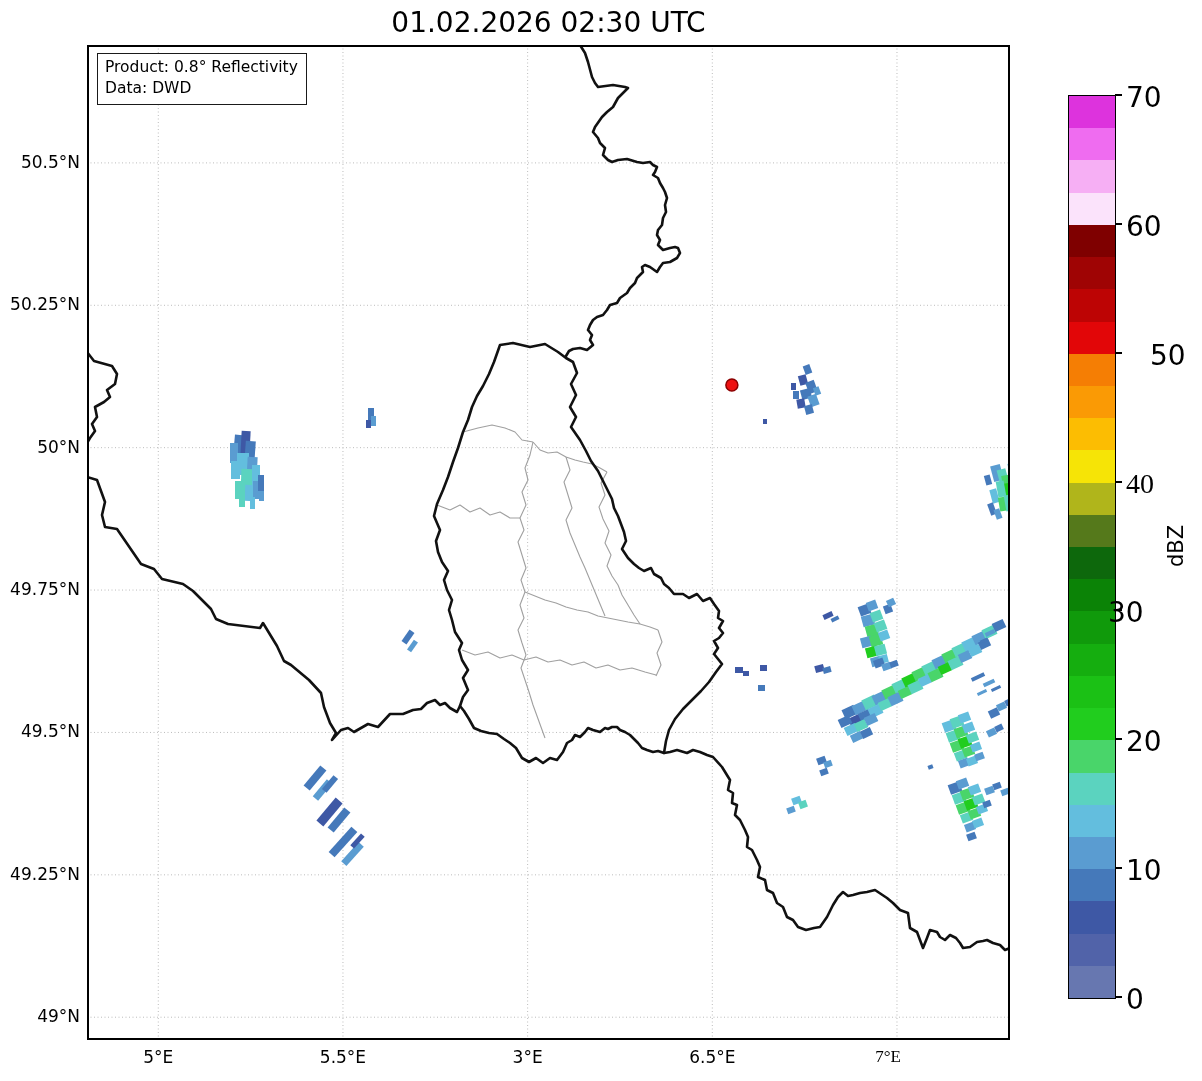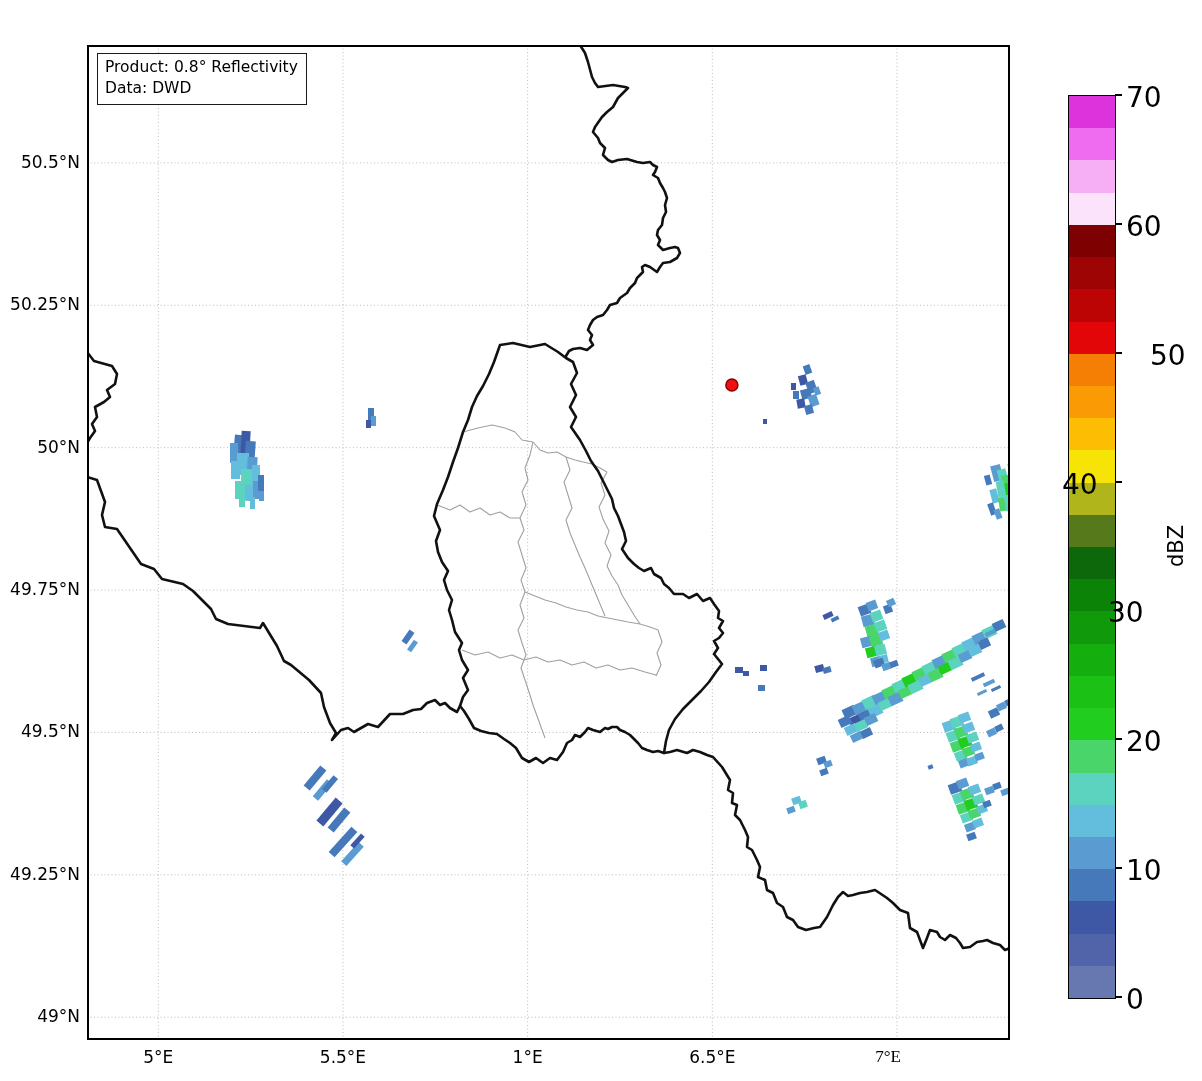"01.02.2026 02:30 UTC" div.title { html: none -> <div>01.02.2026 02:30 UTC</div> }
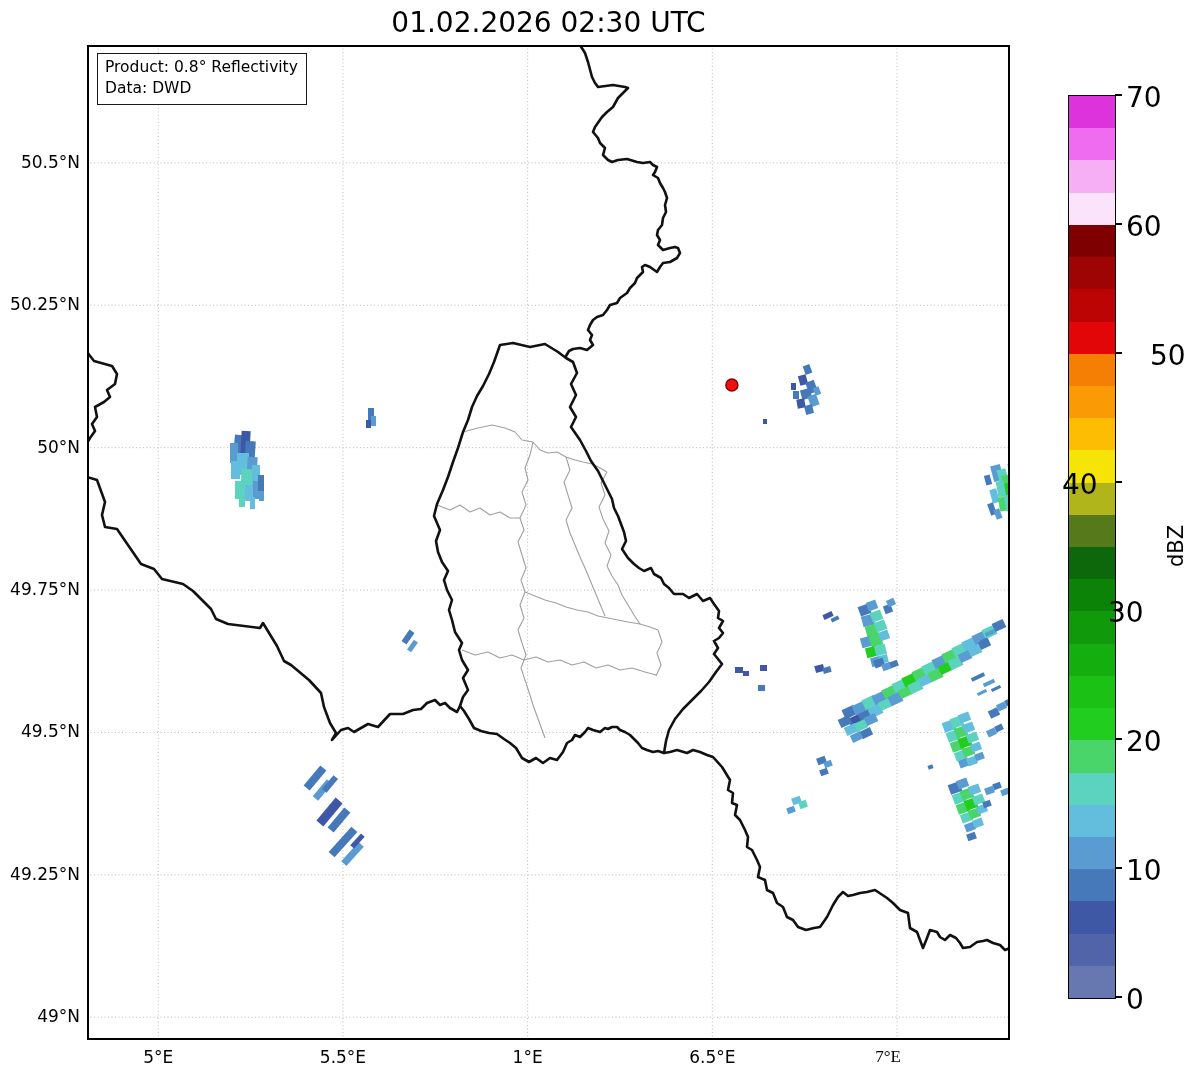"40" div.clab { font-family: none -> Liberation Serif, serif; left: 1062px -> 1126px }
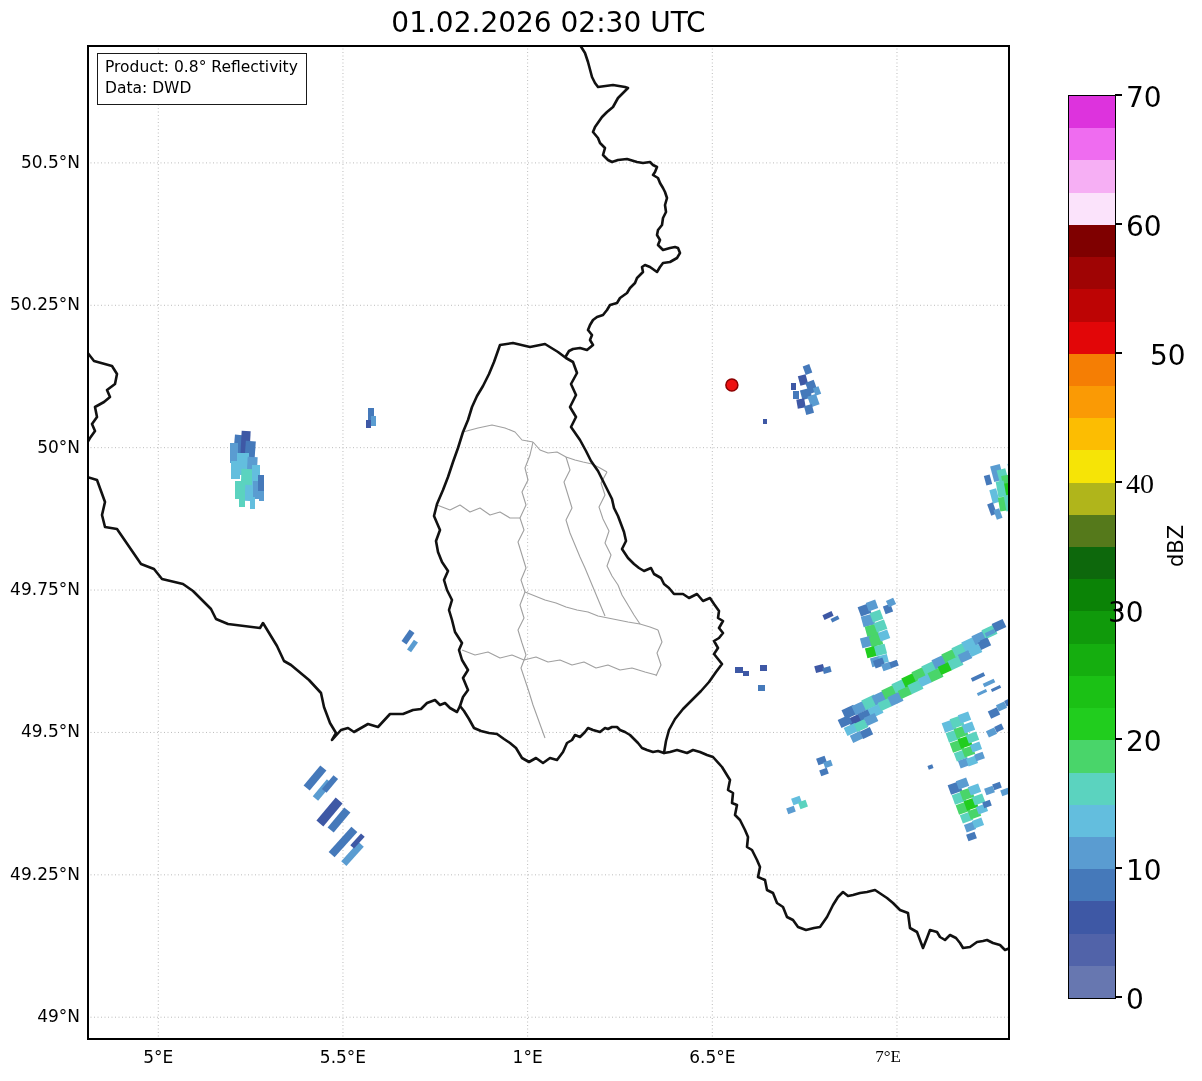"1°E" div.xlab { text: 1 -> 3 }
